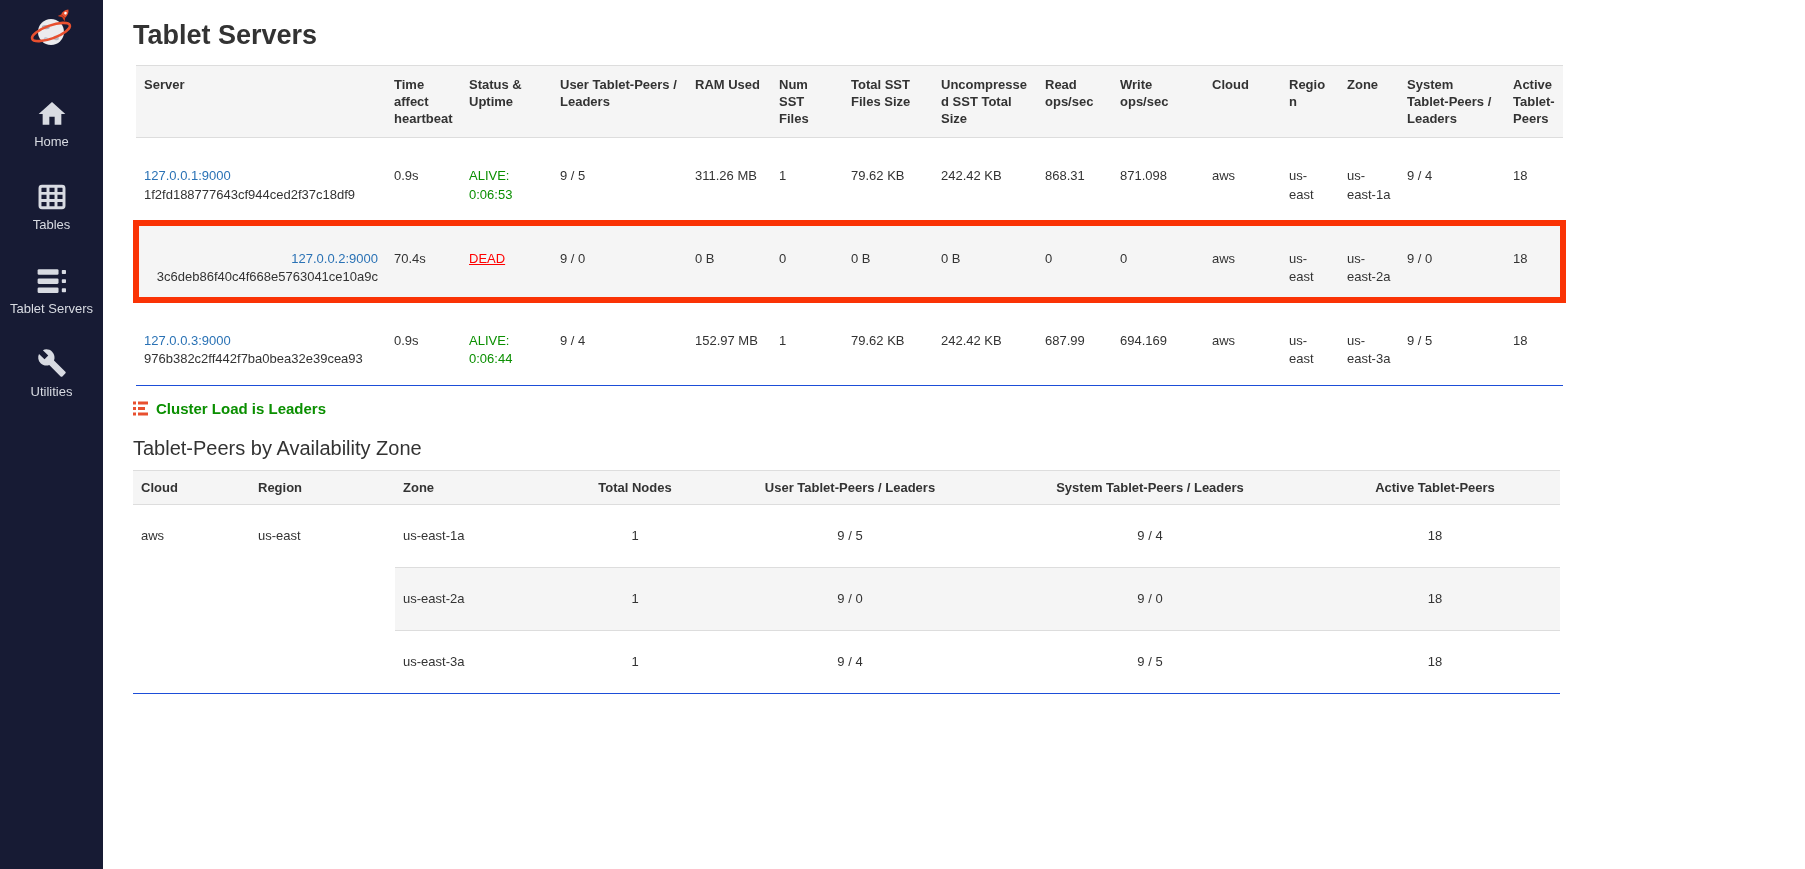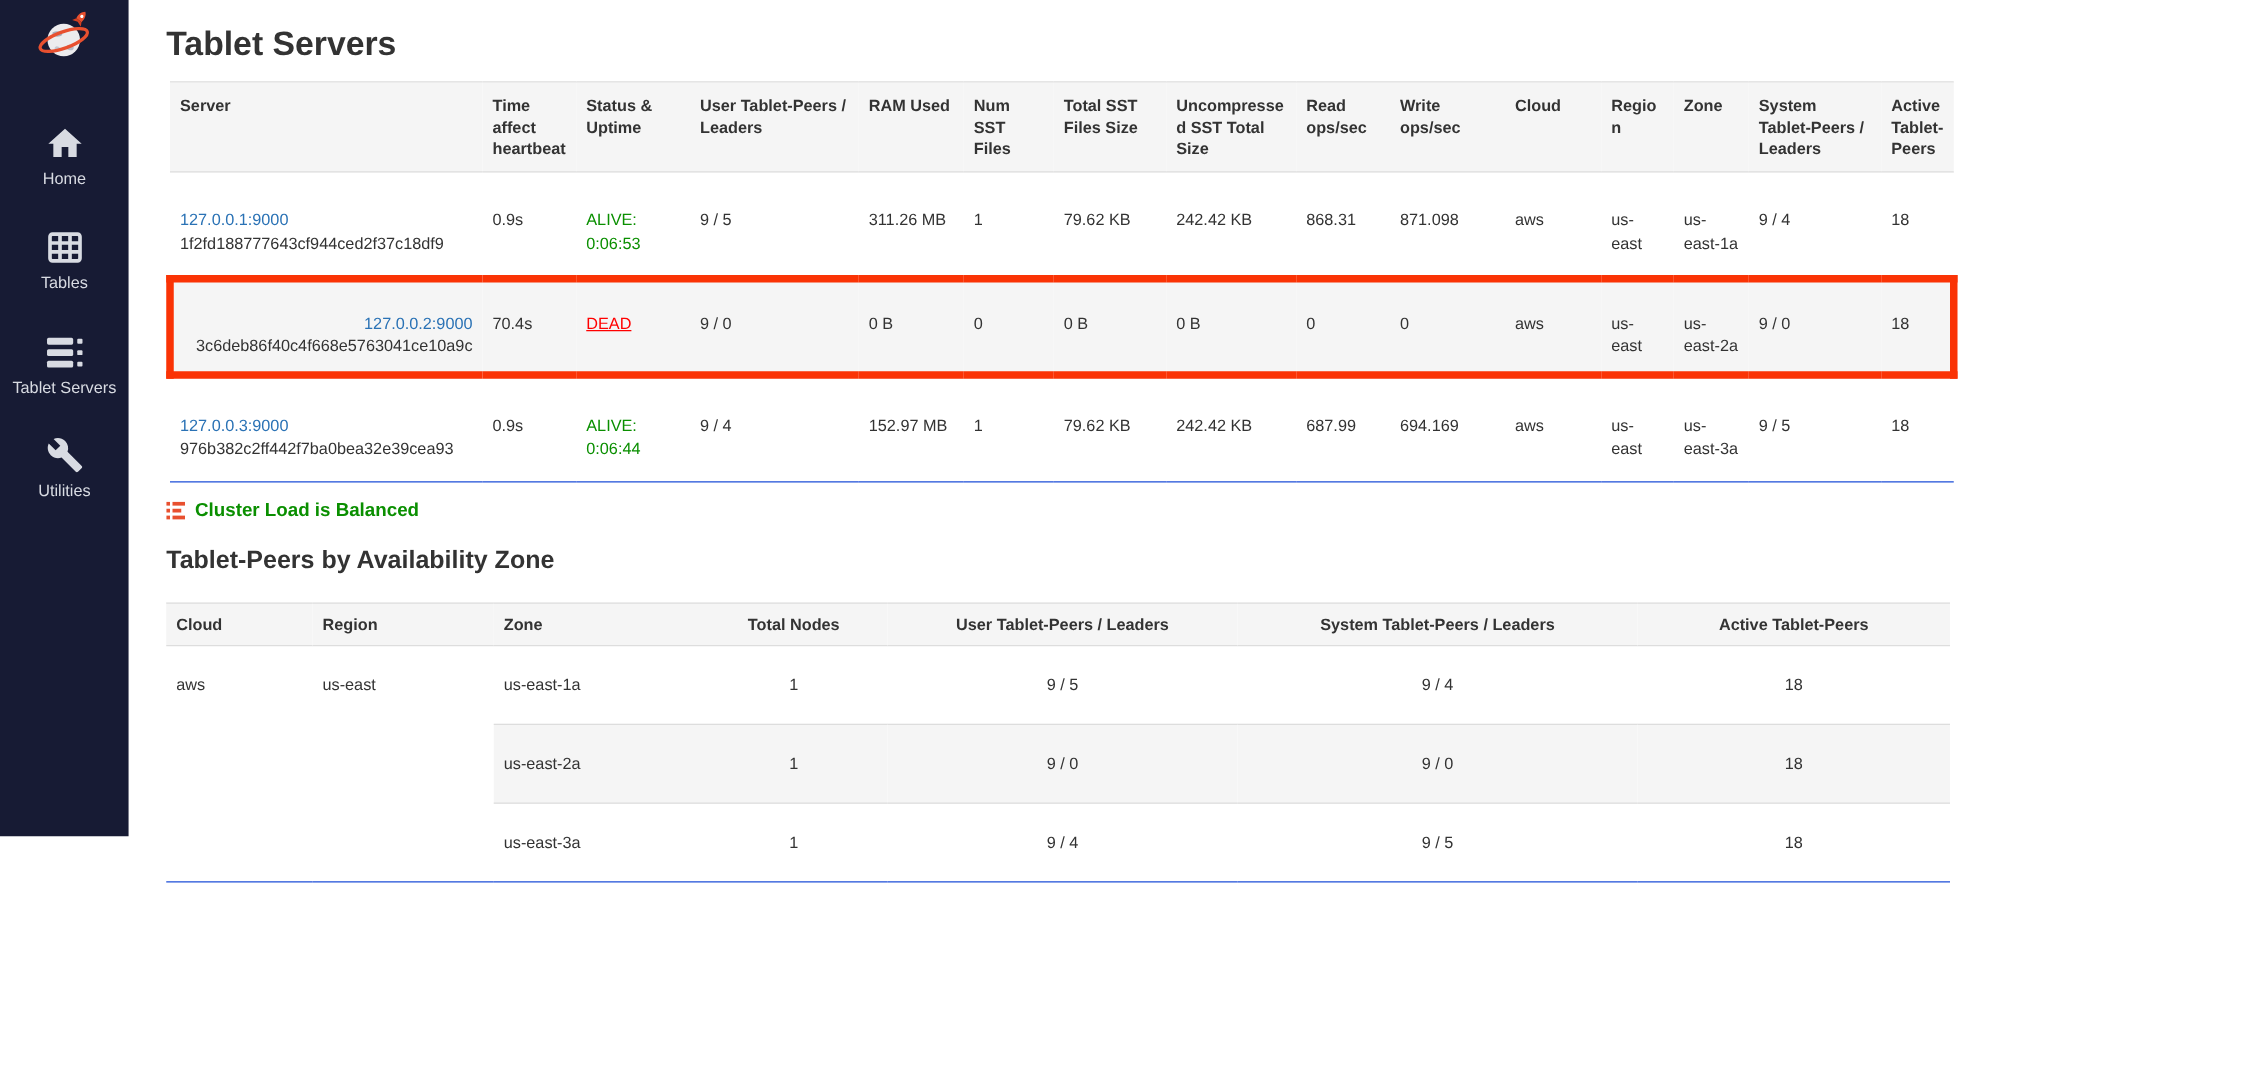"Home" .sidebar { height: 669px -> 869px }
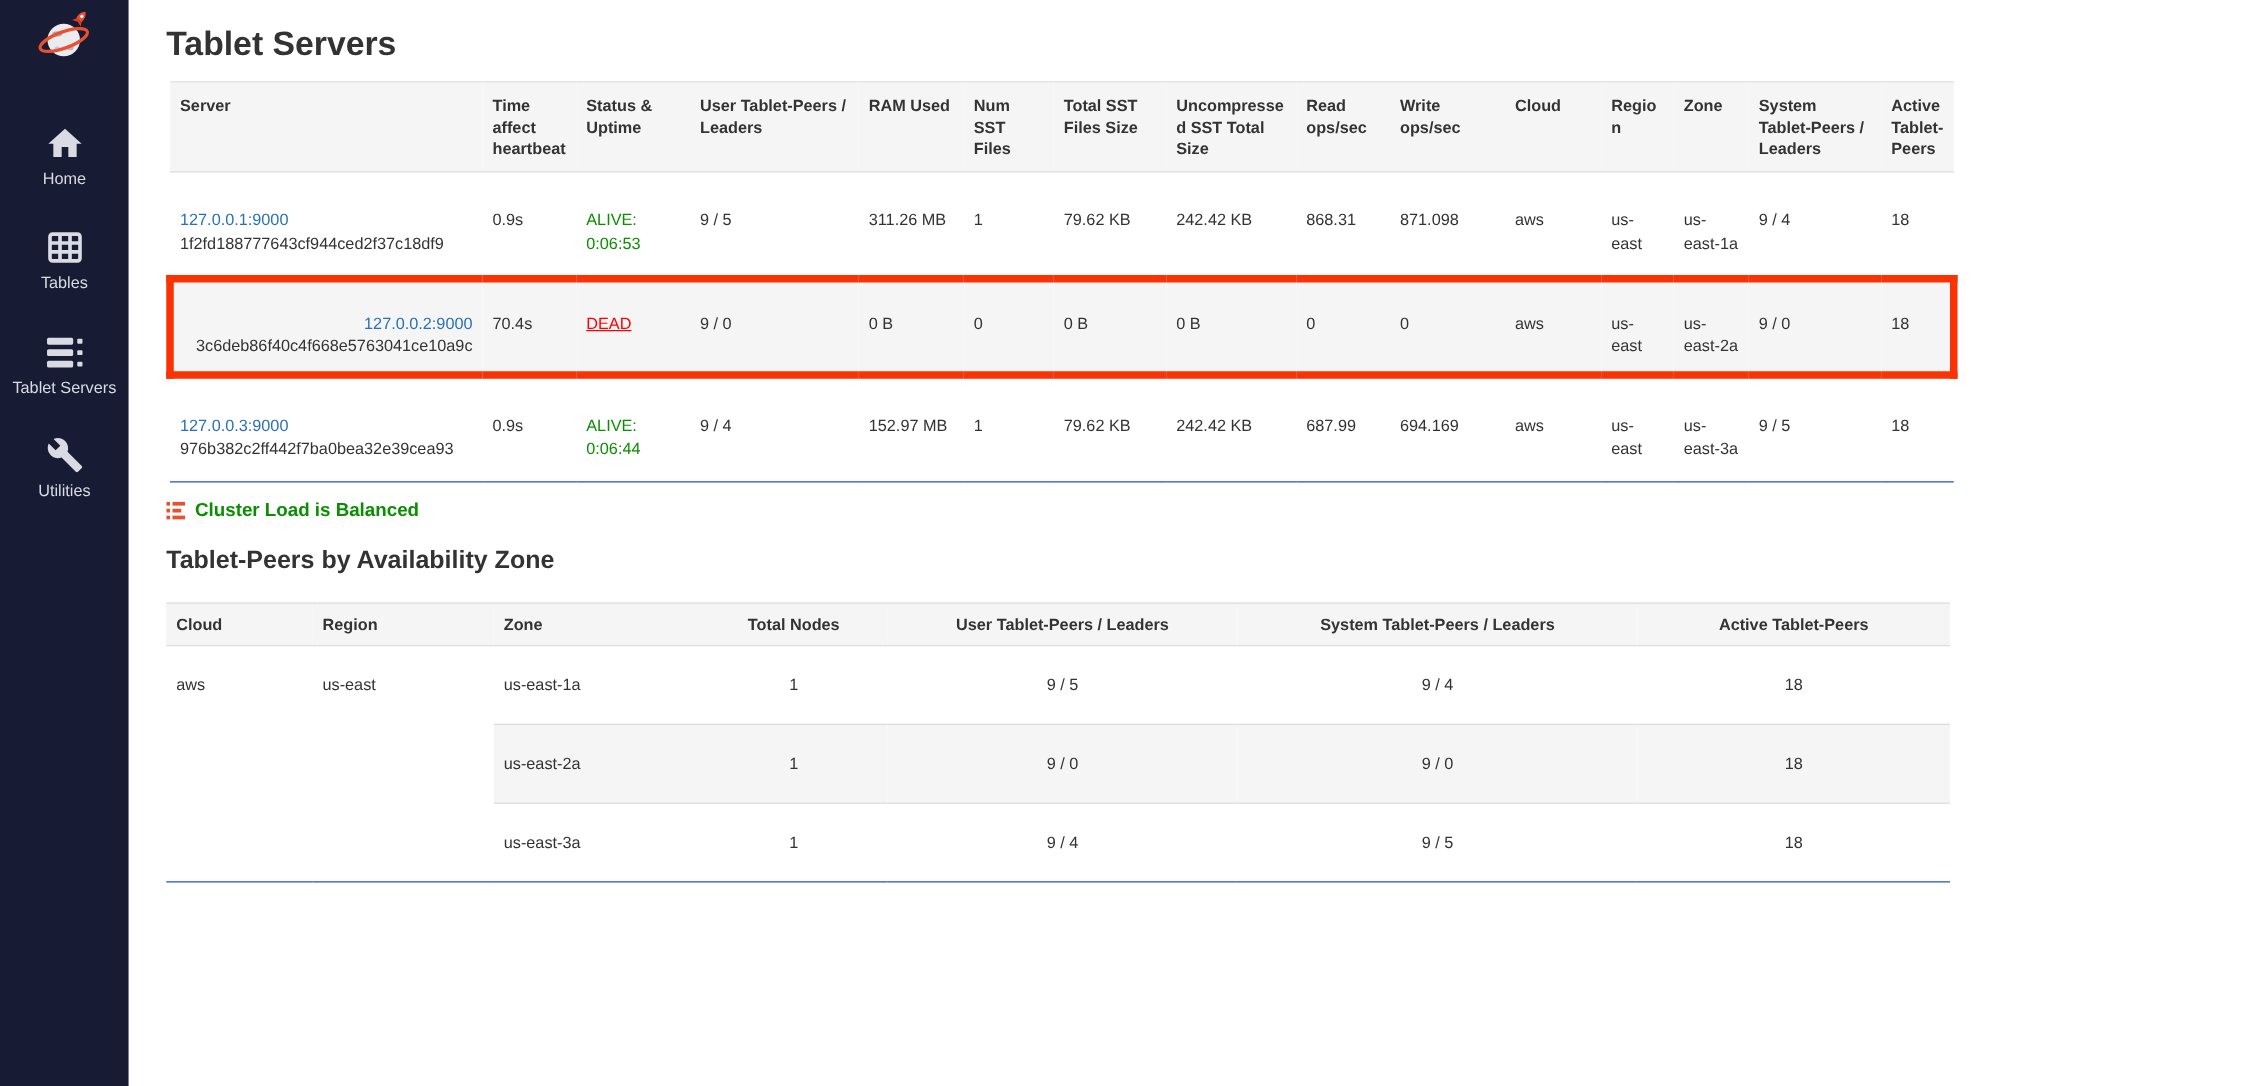"Cluster Load is Balanced" span { text: Balanced -> Leaders }
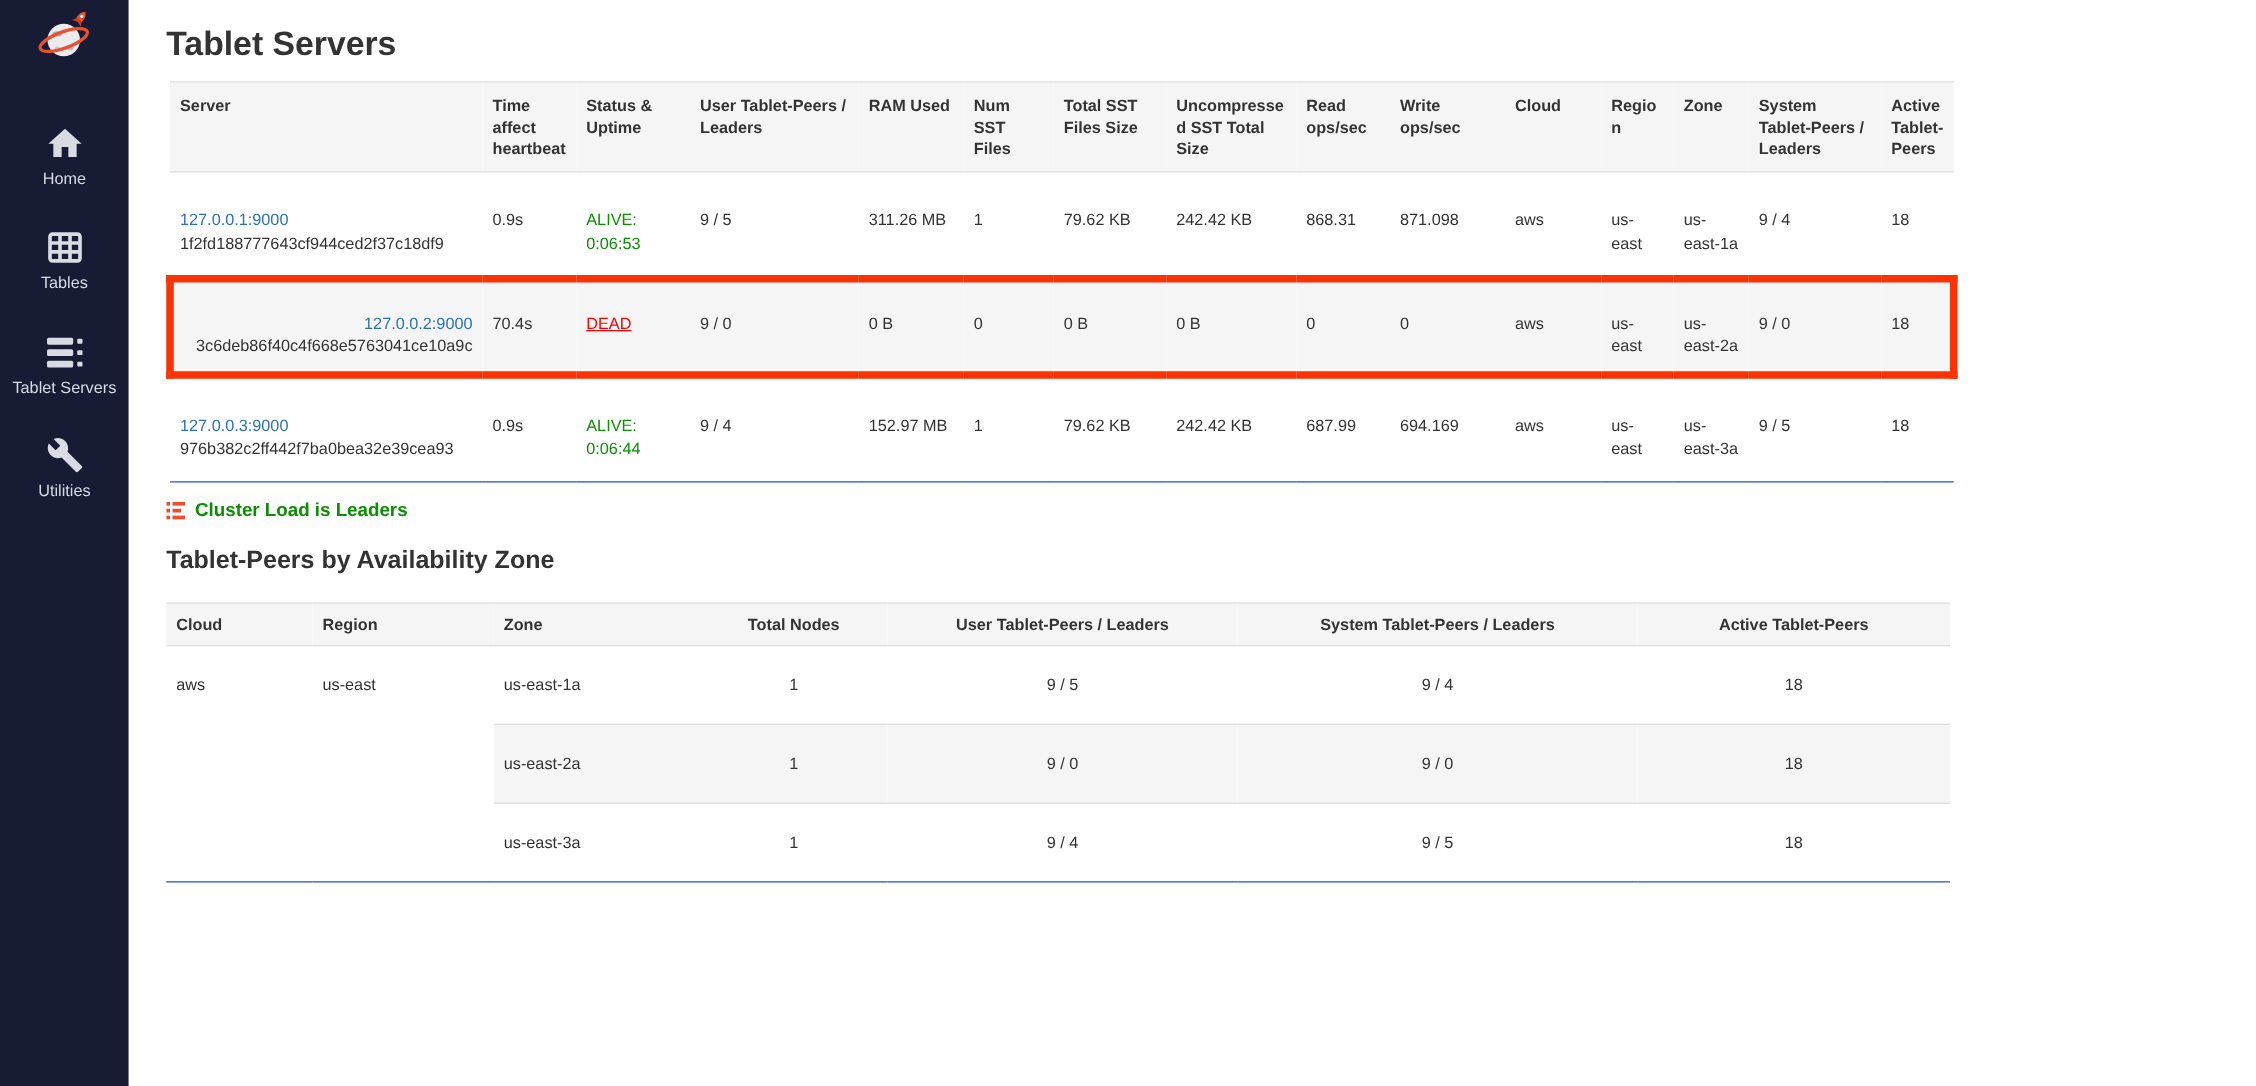"Tablet-Peers by Availability Zone" h2[data-name="az-section-title"] { font-weight: bold -> normal; margin: 20px 0 22px -> 20px 0 10px }
